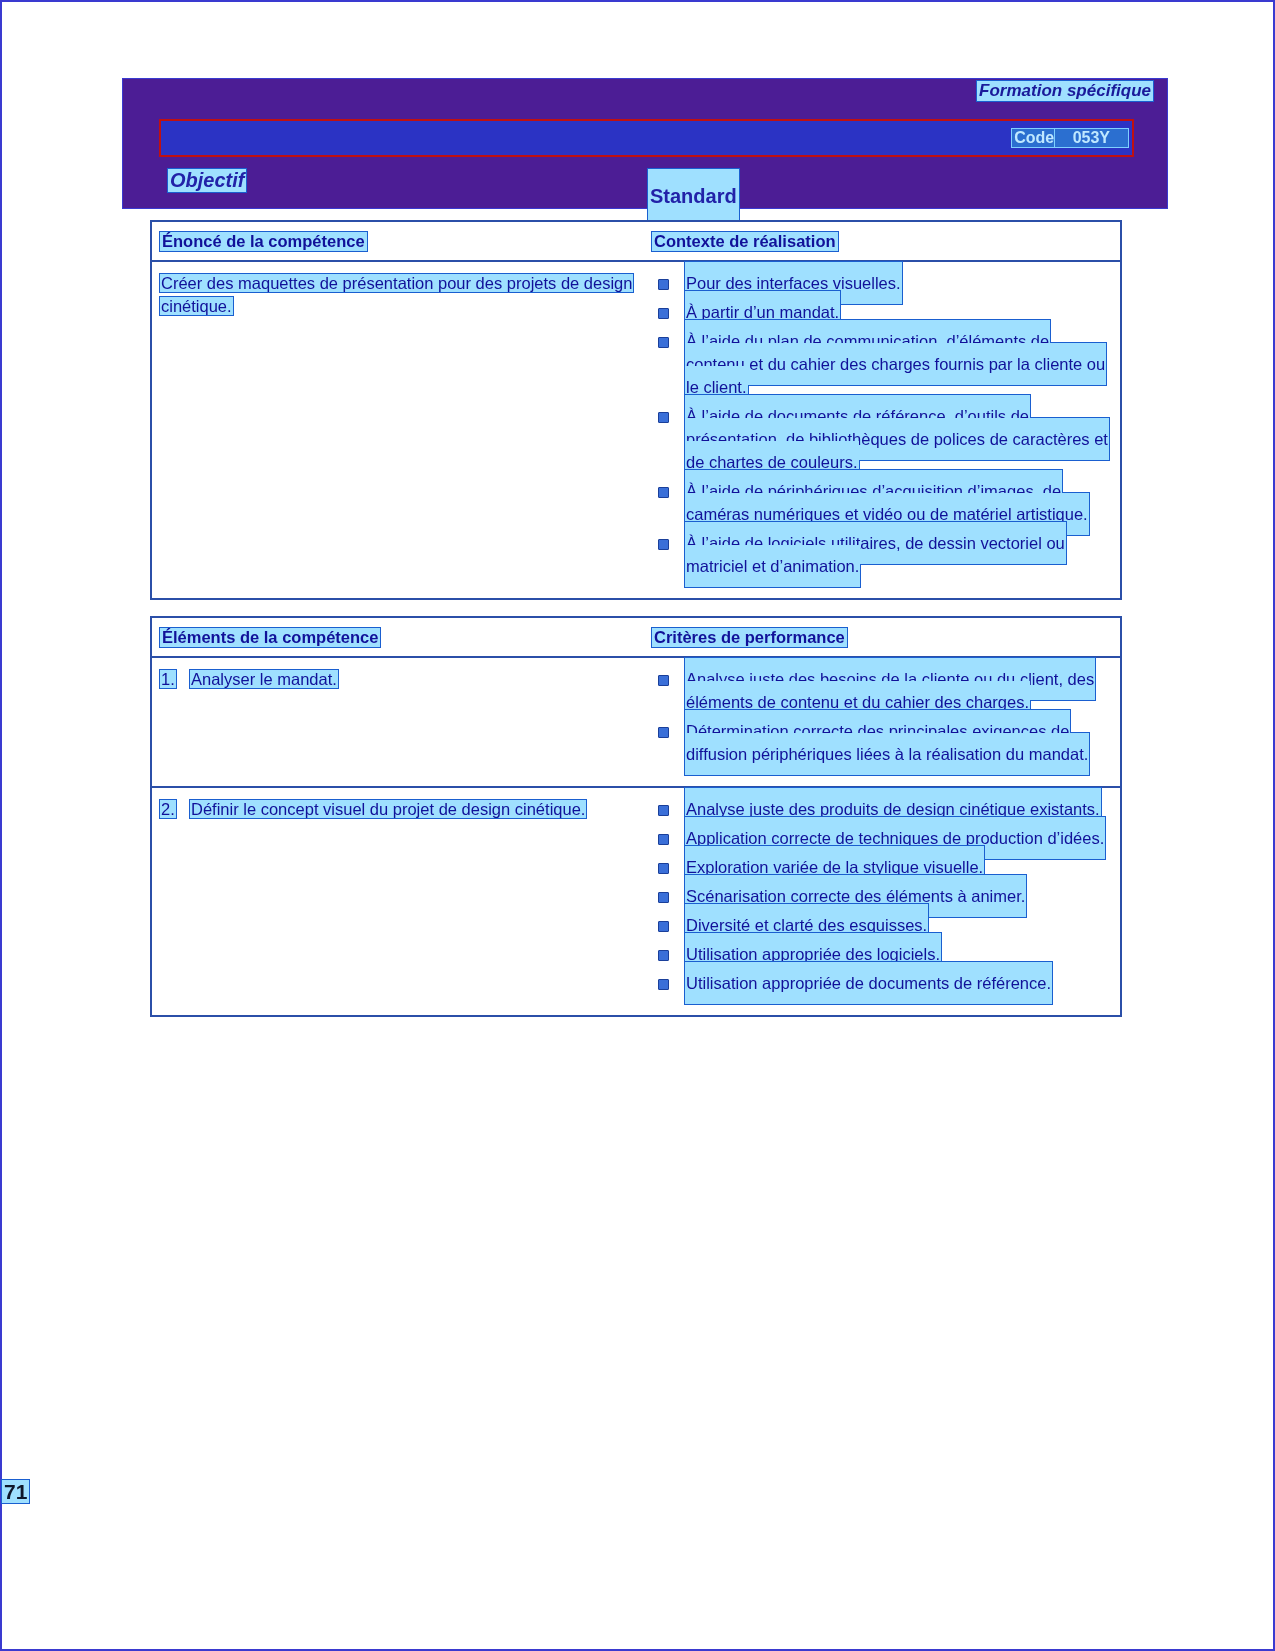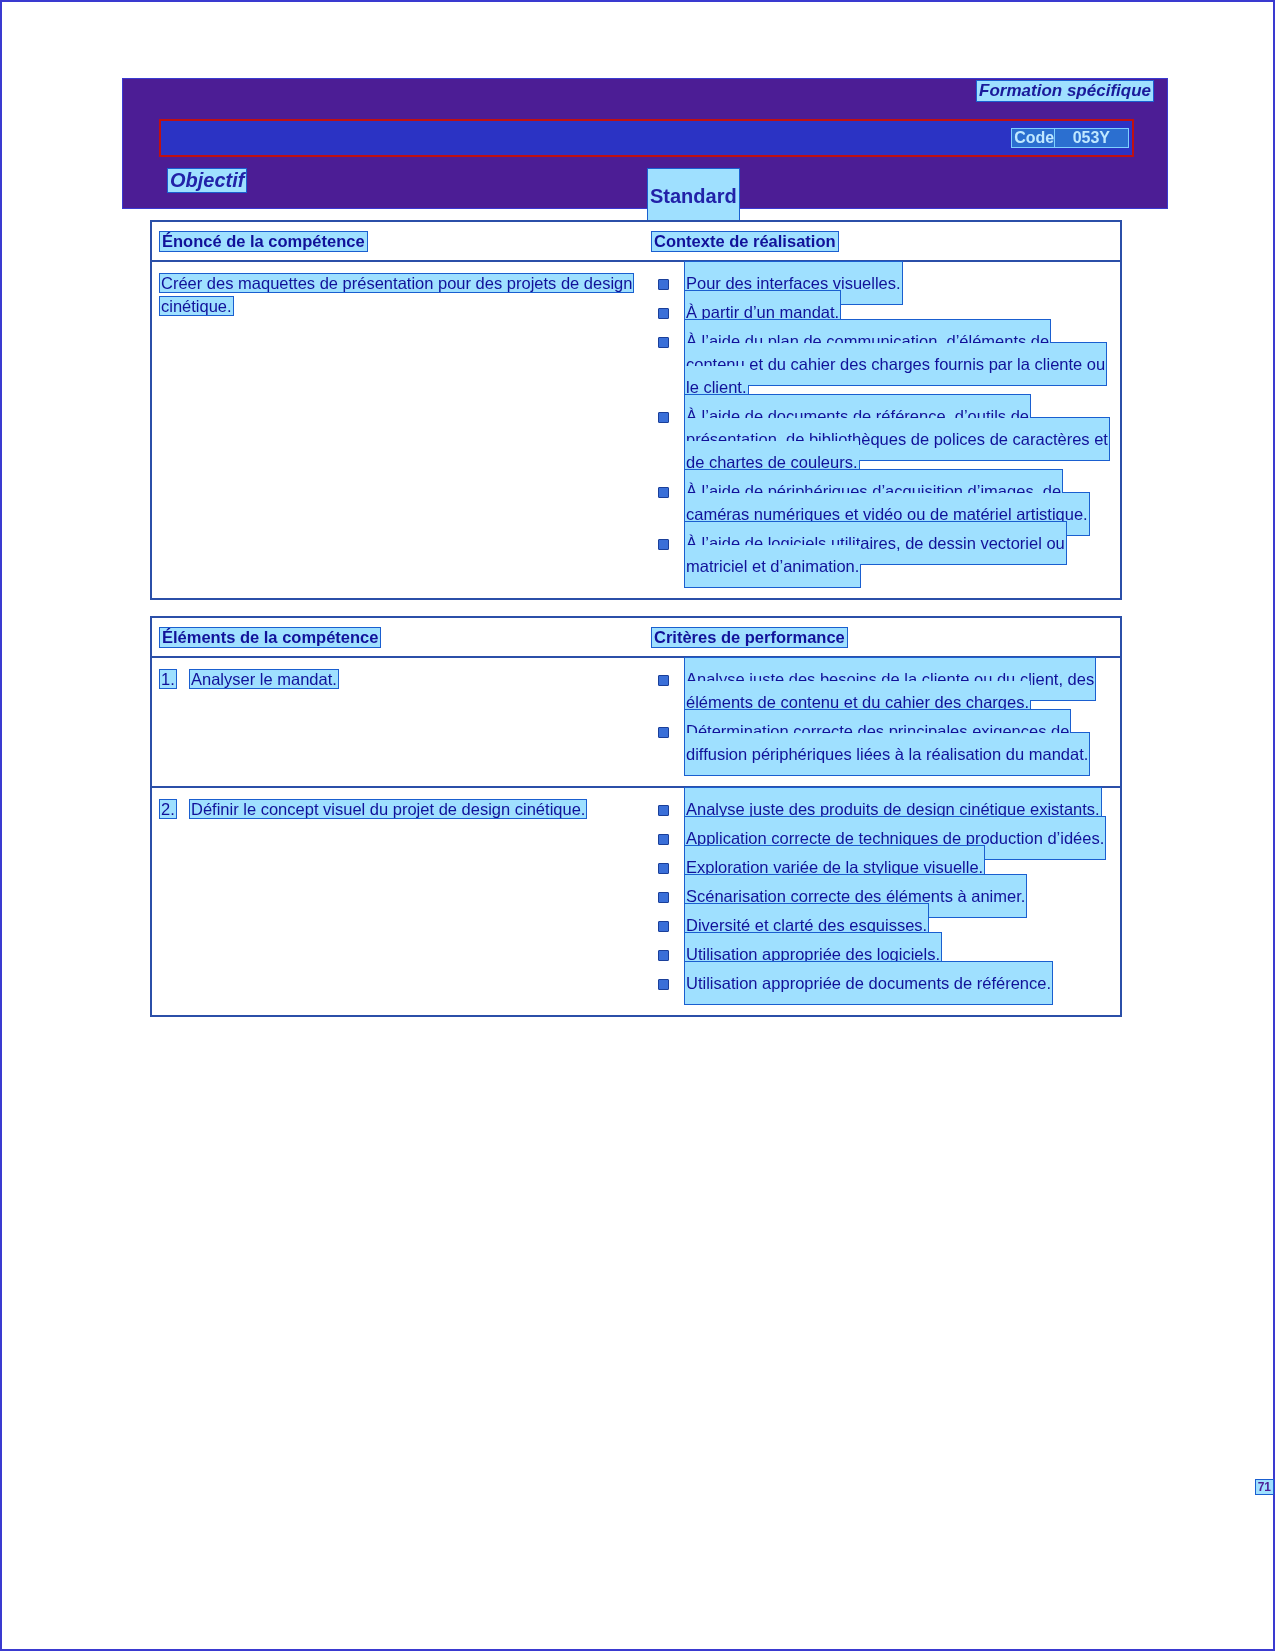"71" .page-number { color: #4c1d95 -> #0f172a; font-size: 12px -> 21px; text-align: right -> left }
